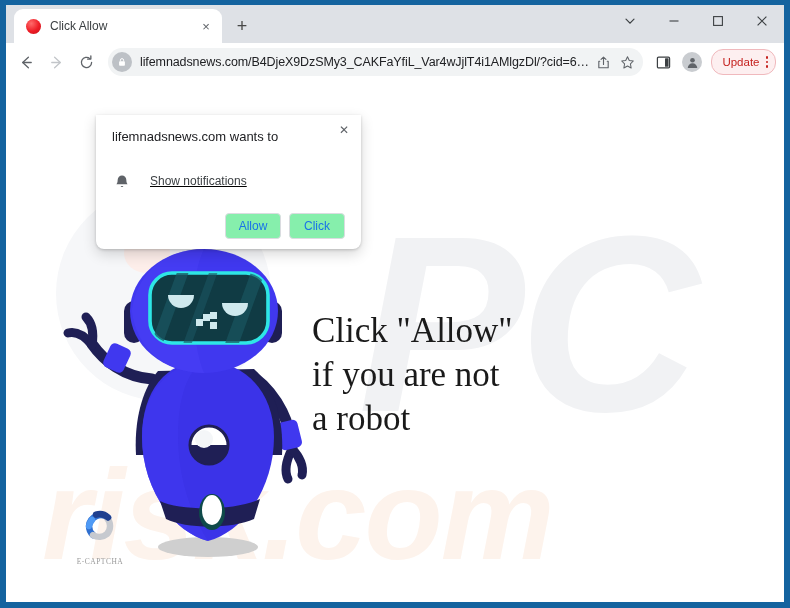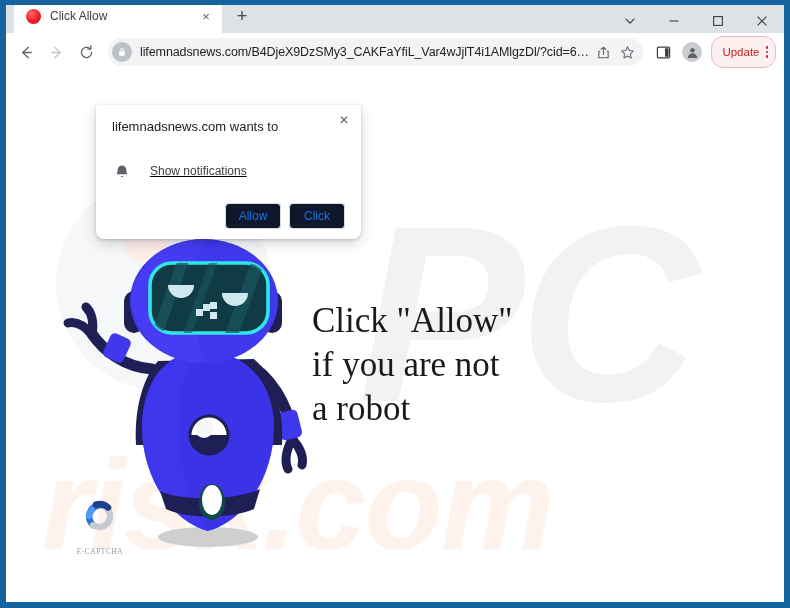"Click Allow" #tab-strip { height: 28px -> 38px }
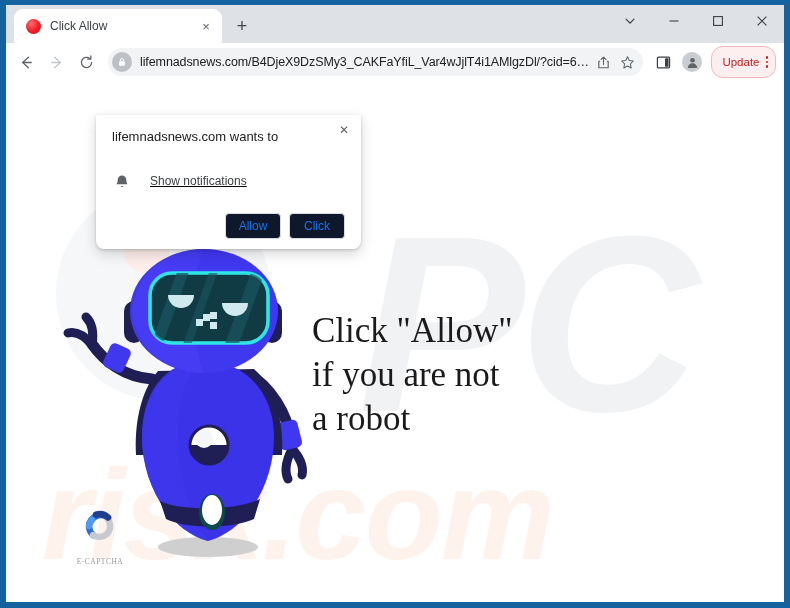"Update" #update-pill { height: 32px -> 26px }
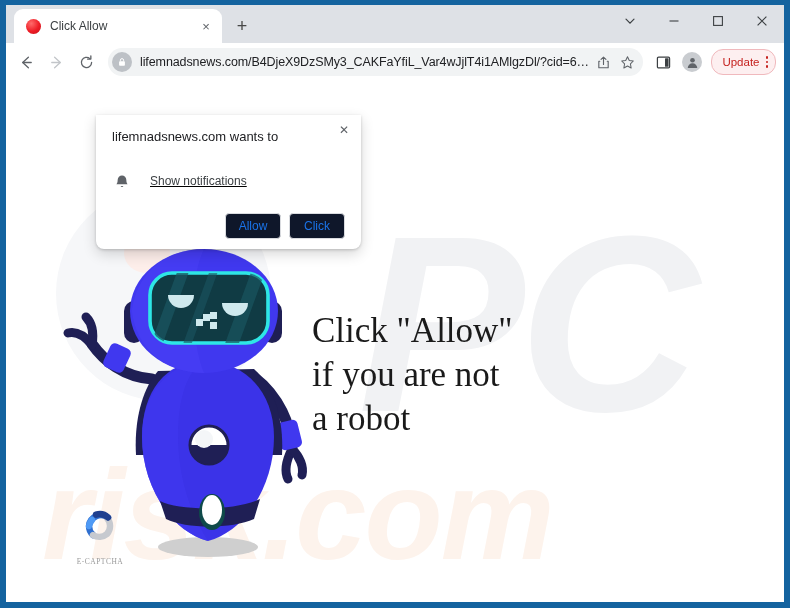"Allow" .notif-btn { background: #0f172a -> #86efac }
